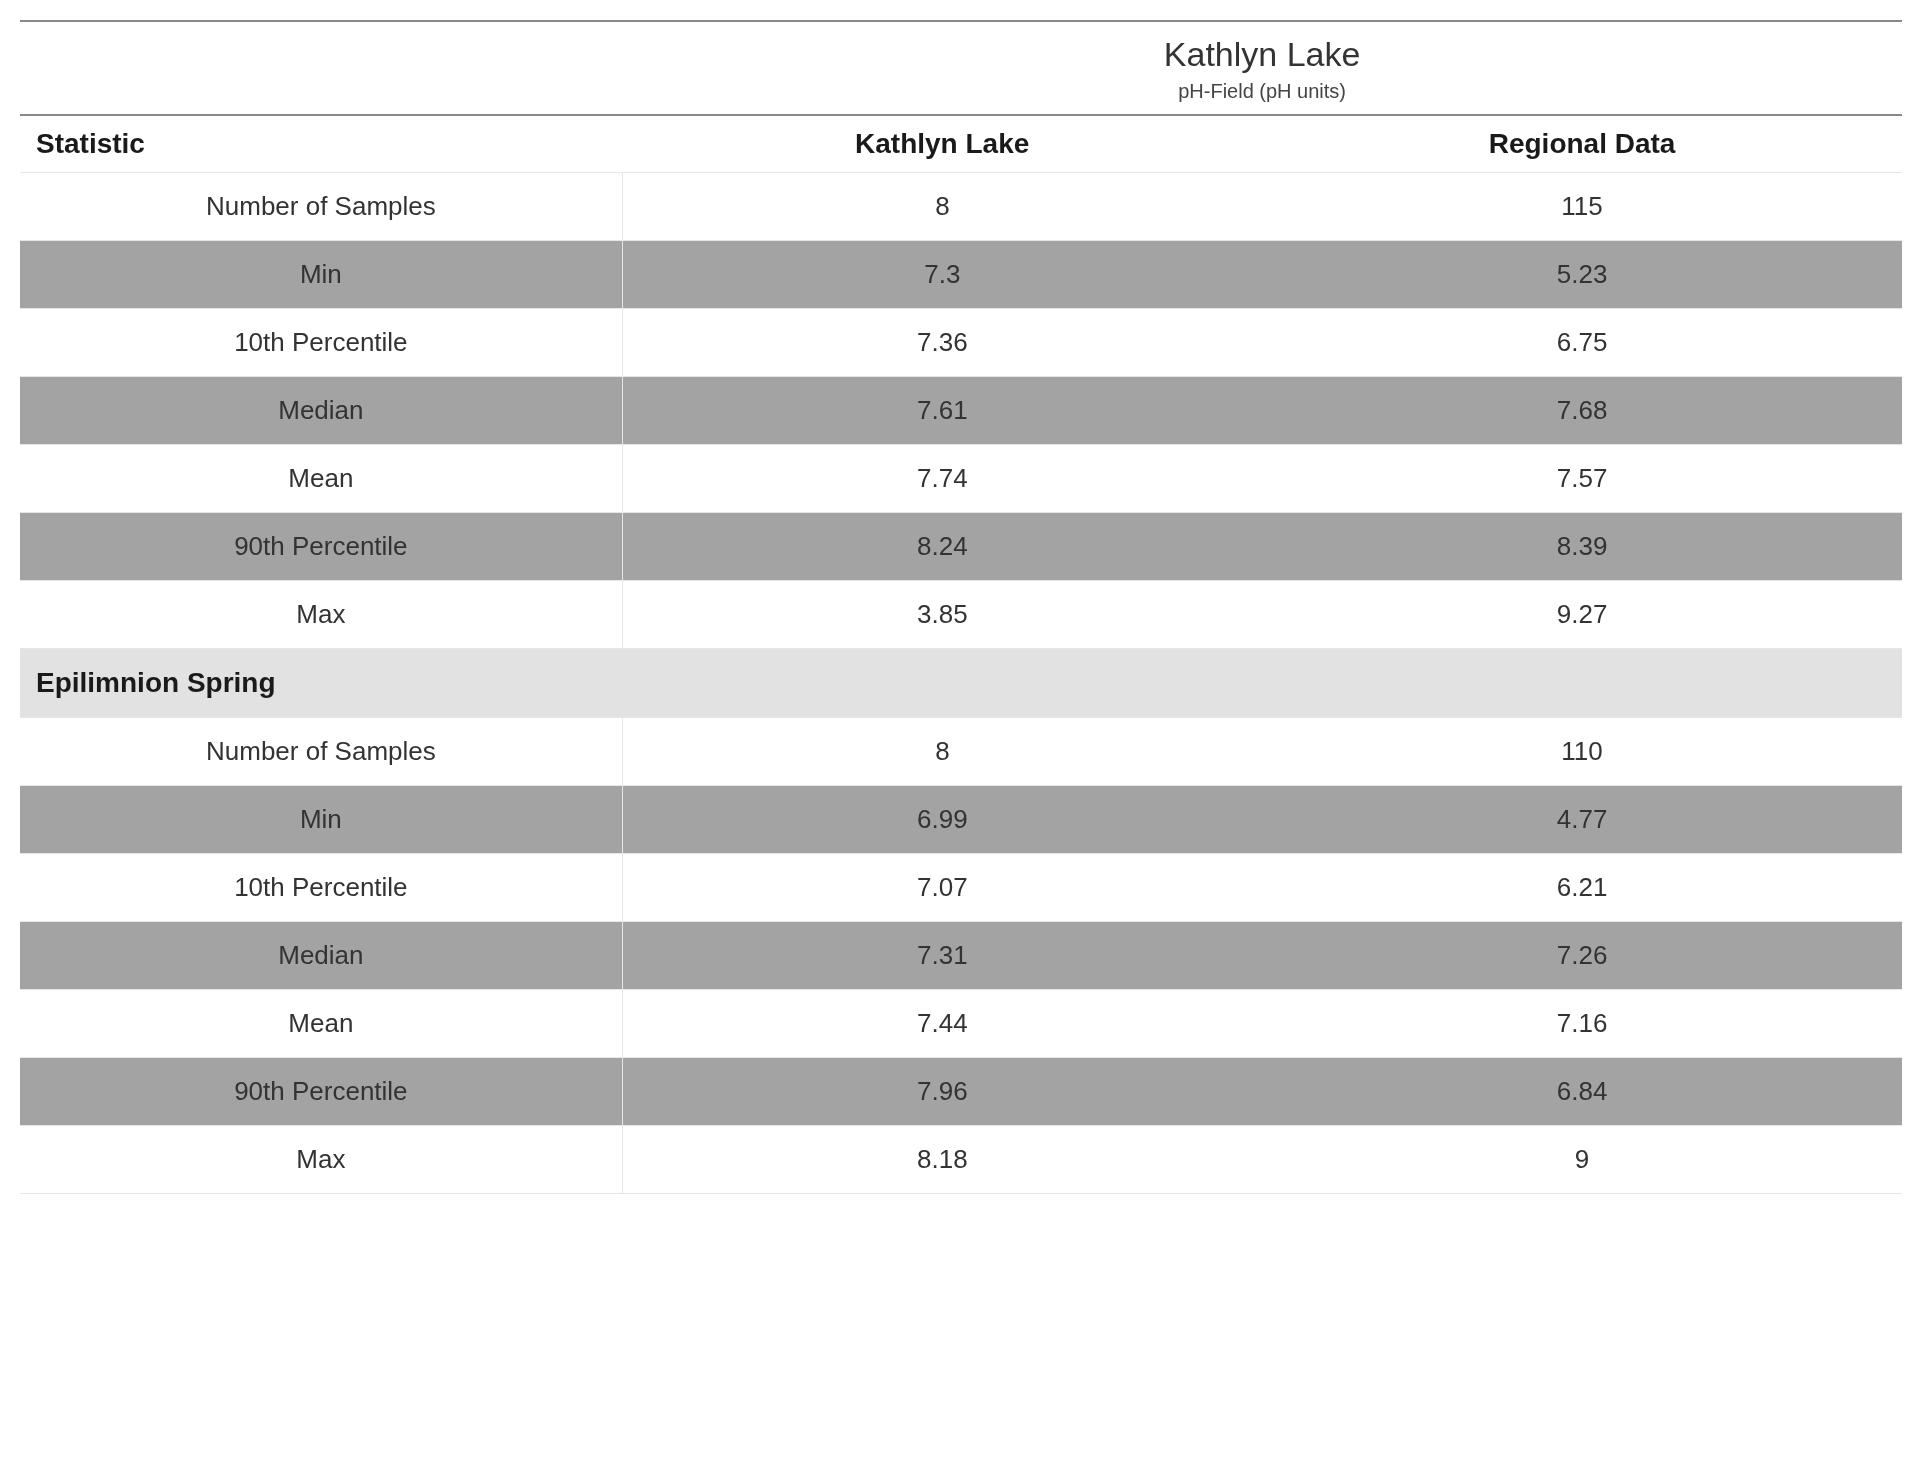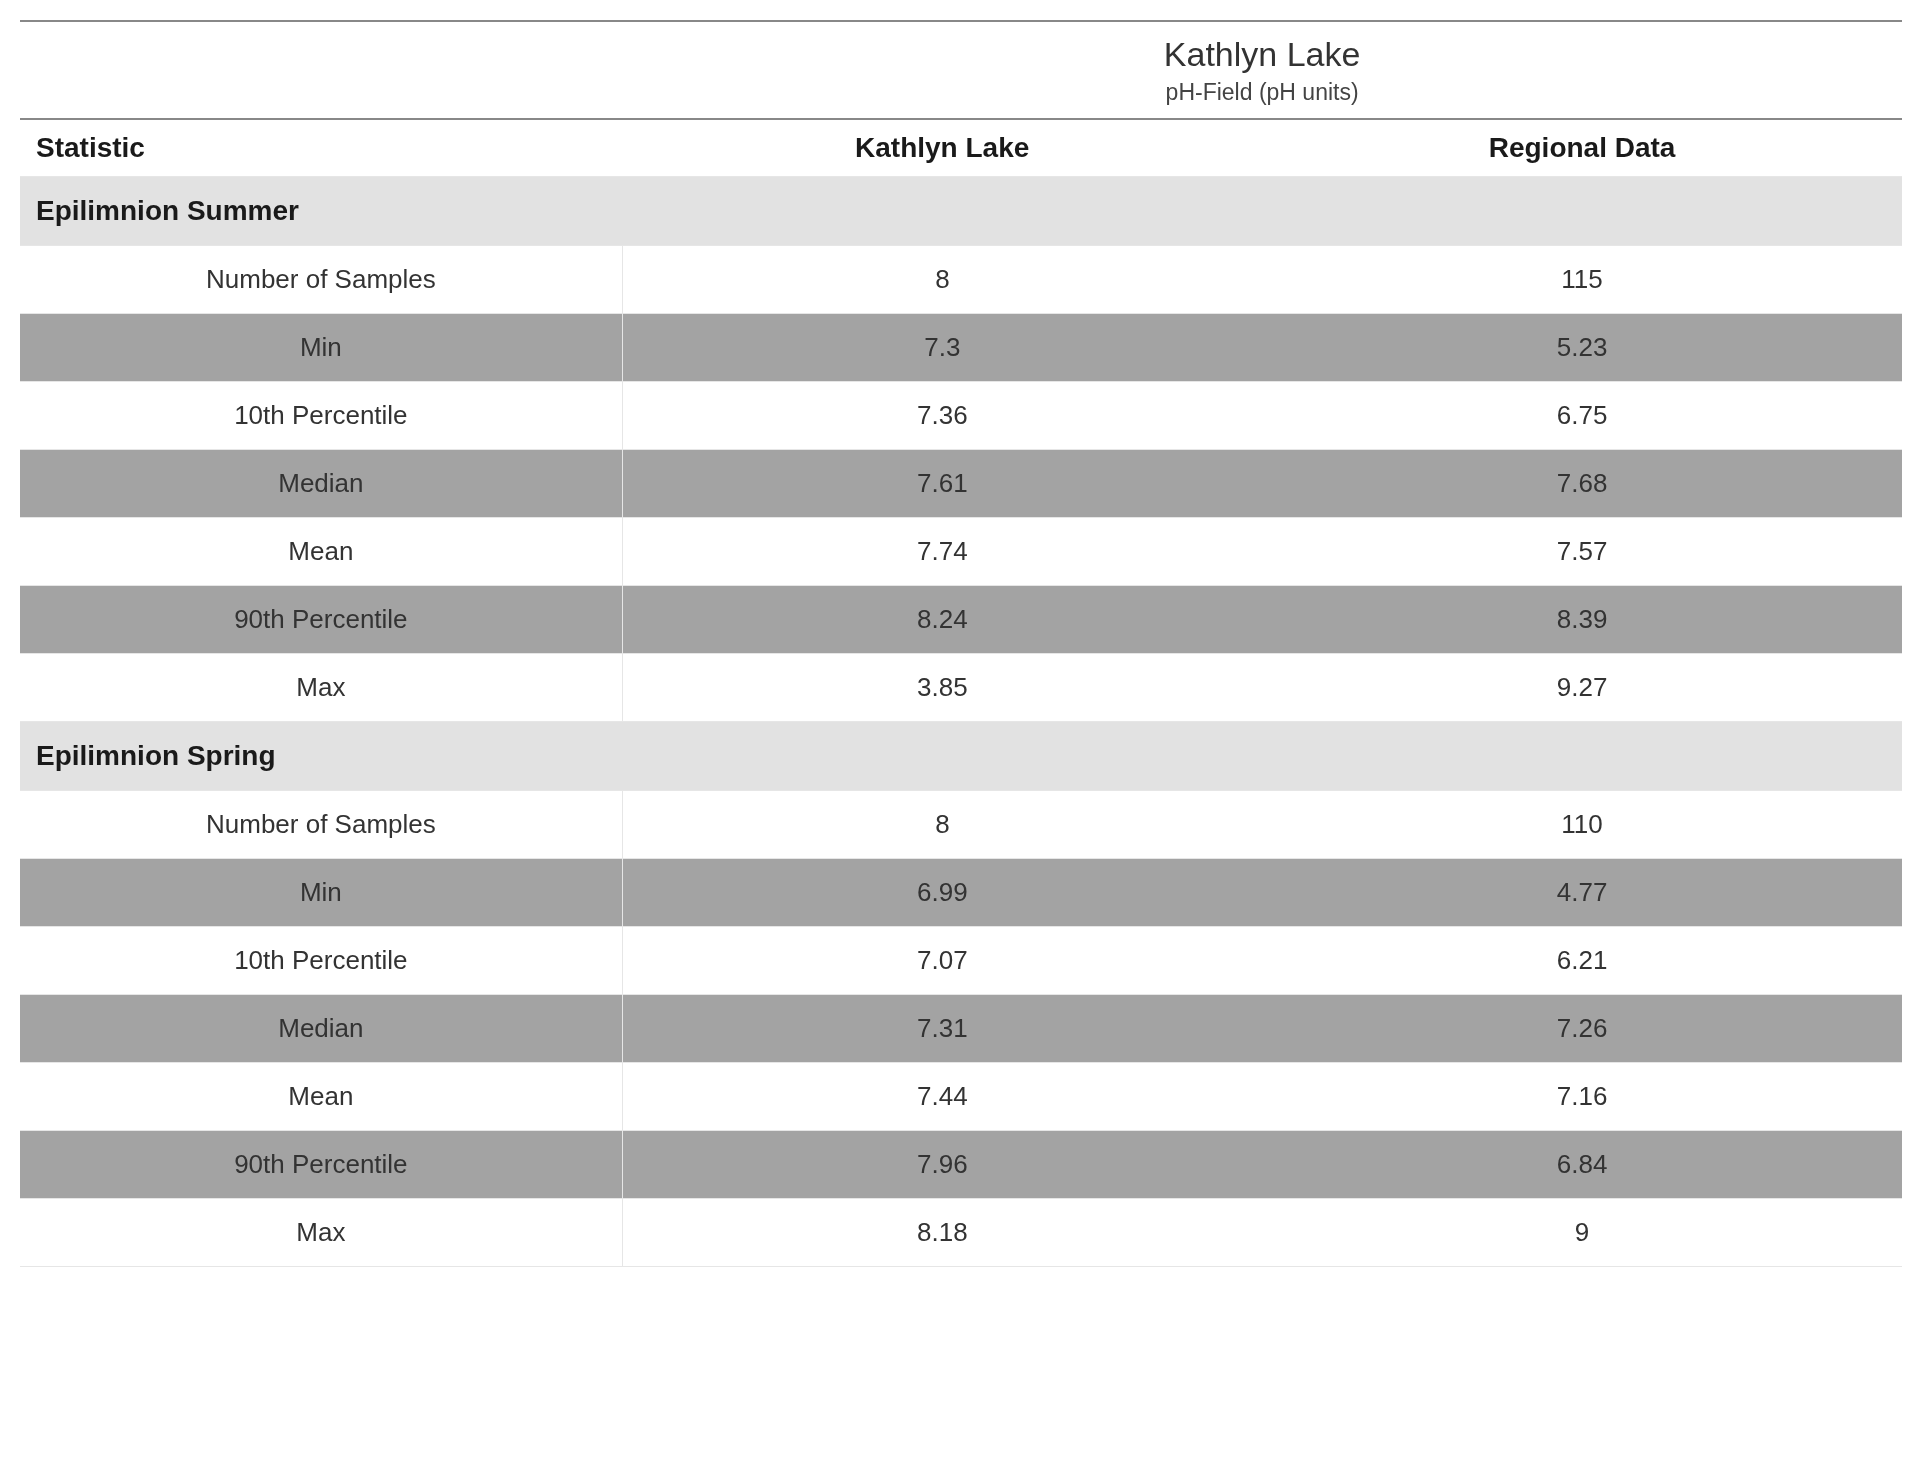"pH-Field (pH units)" tr.title2 td { font-size: 23px -> 20px }
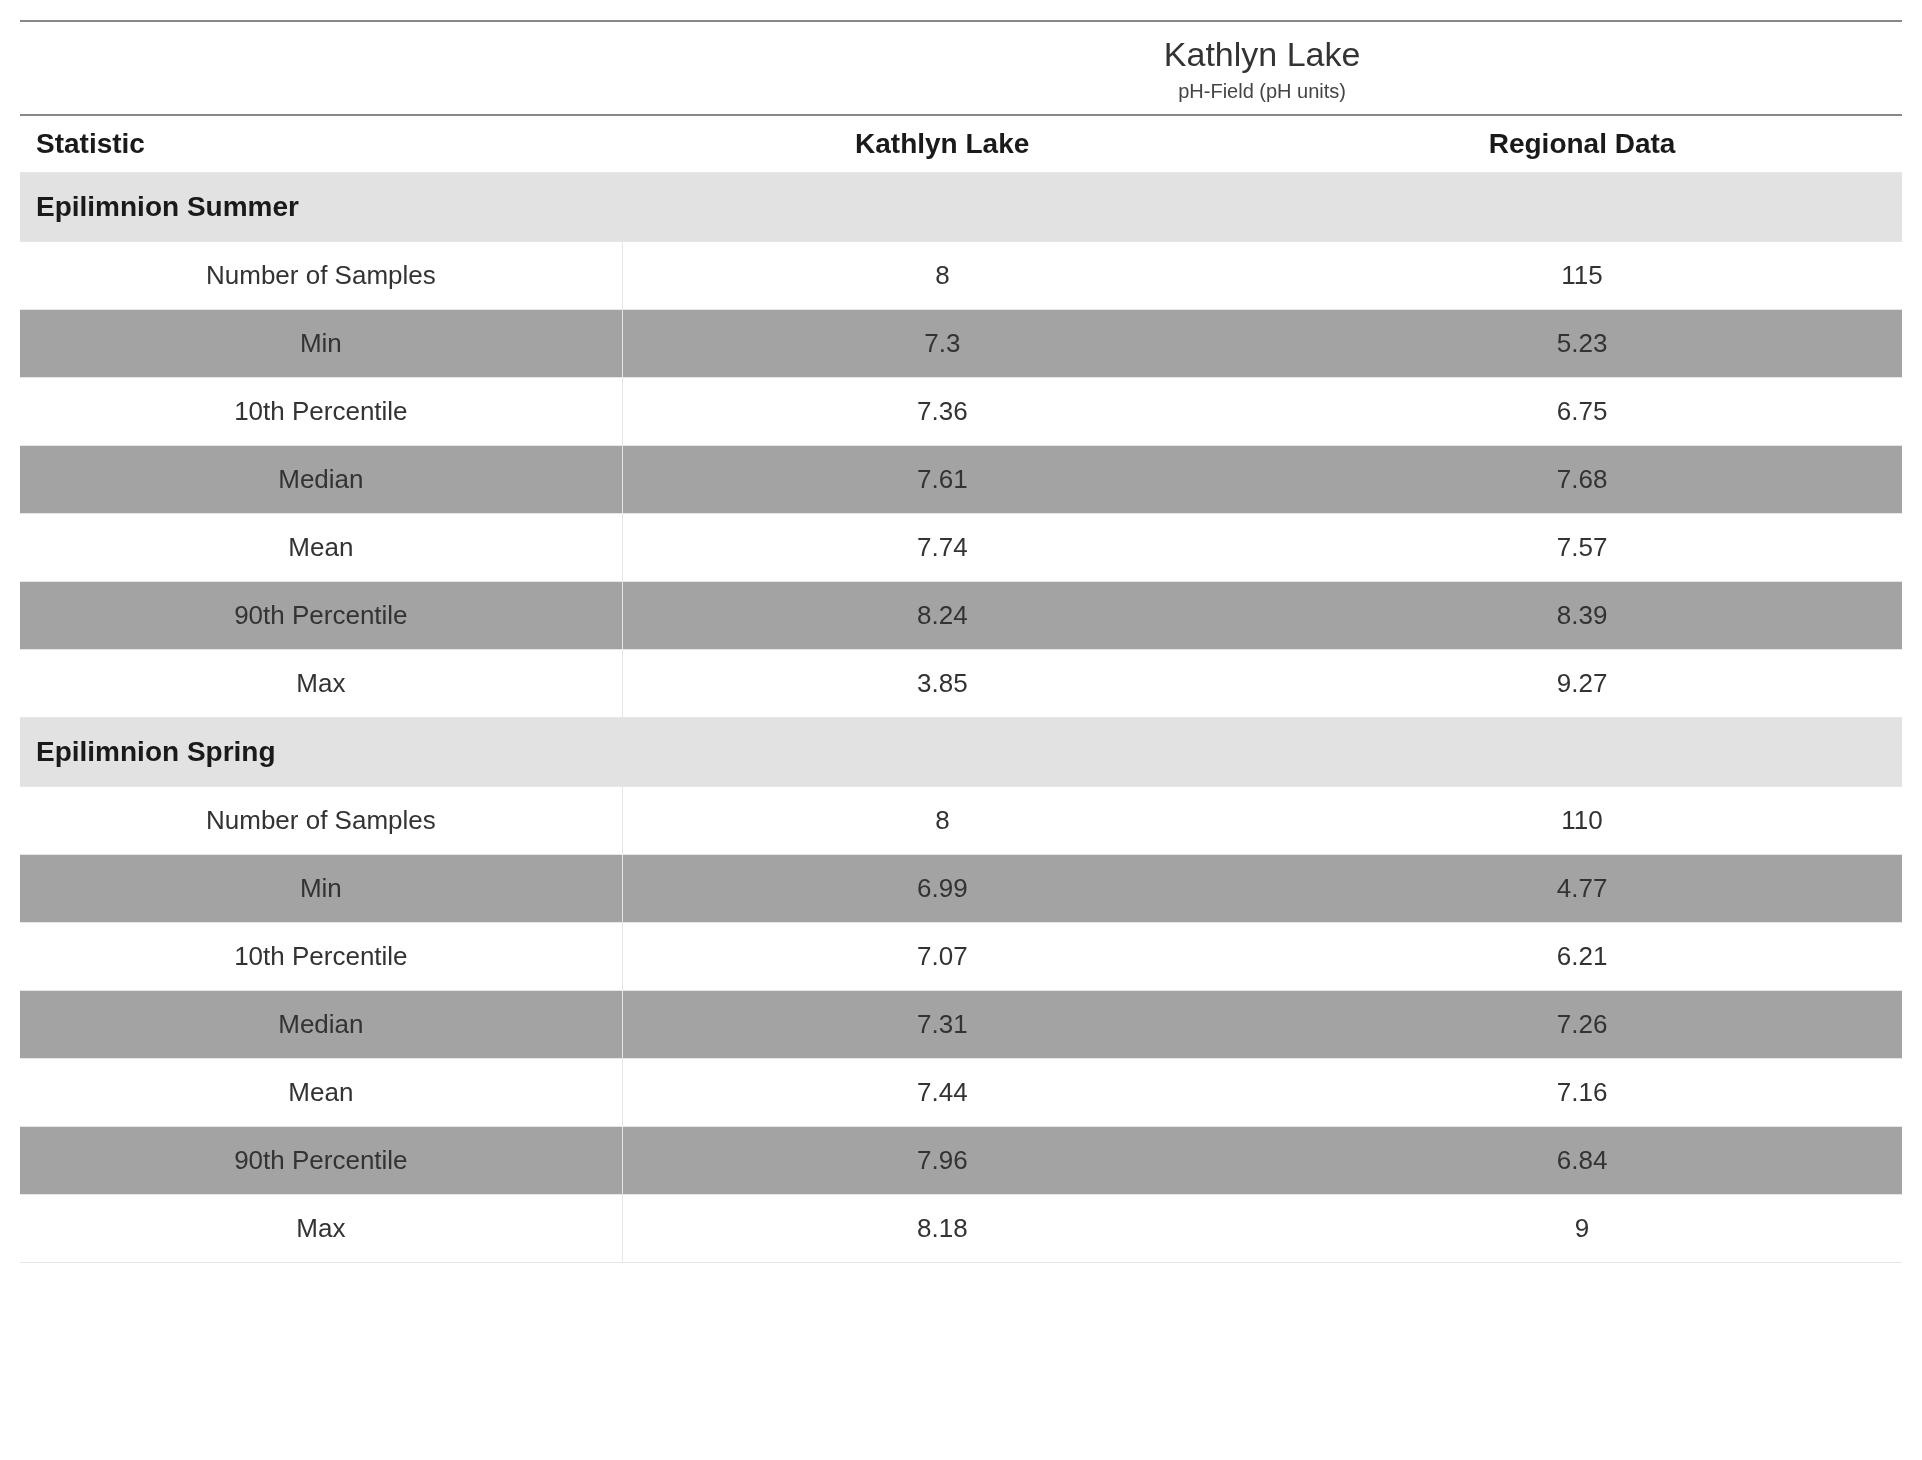"Epilimnion Summer" tr.section { html: <tr> <td>Epilimnion Summer</td> </tr> -> none }
